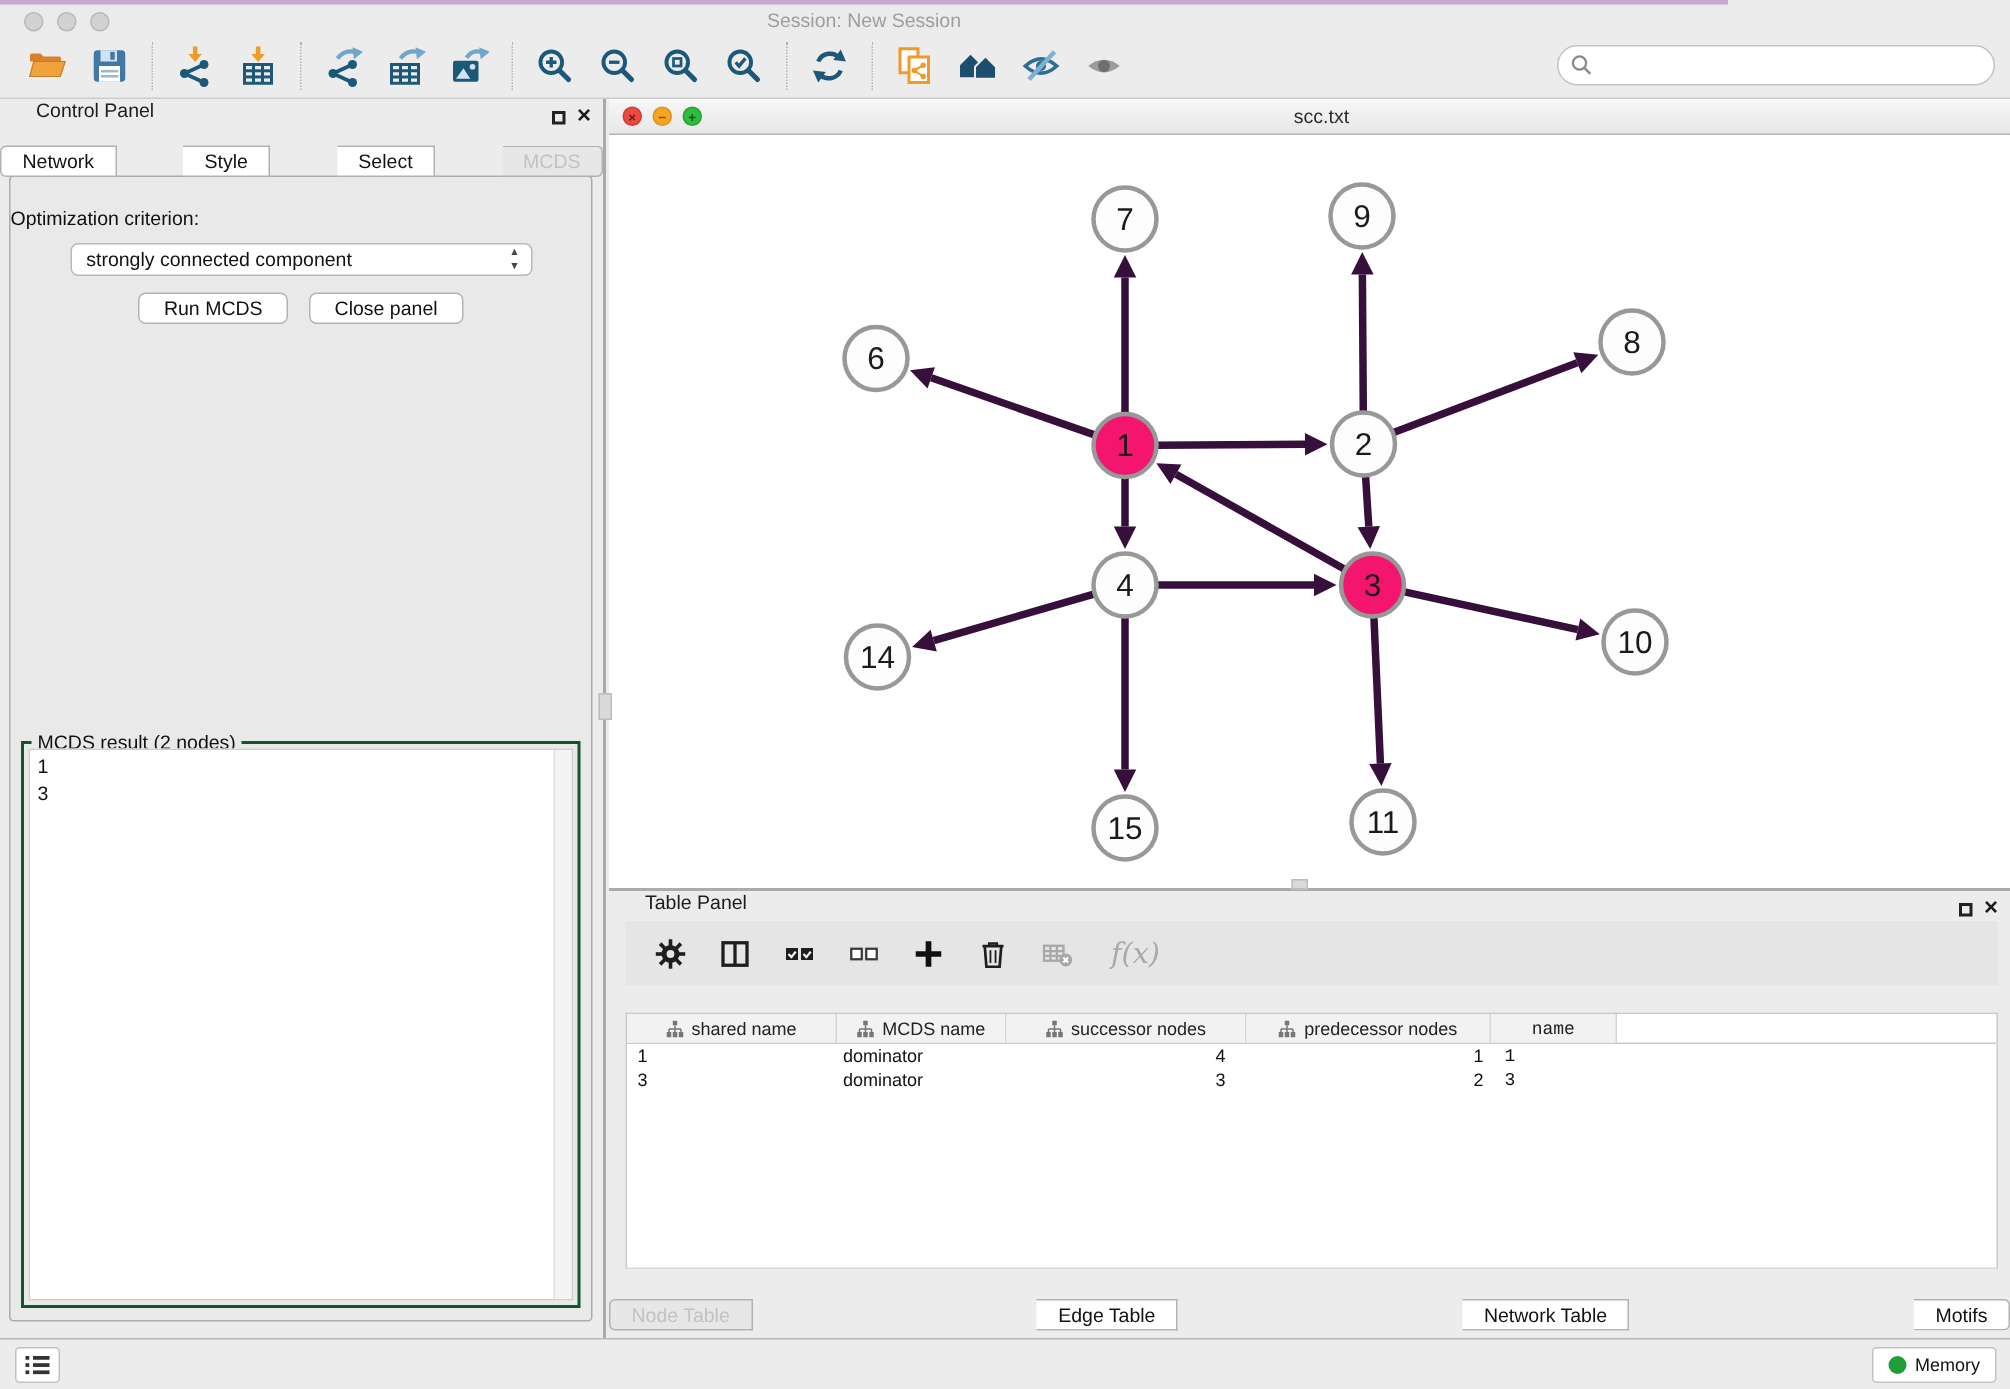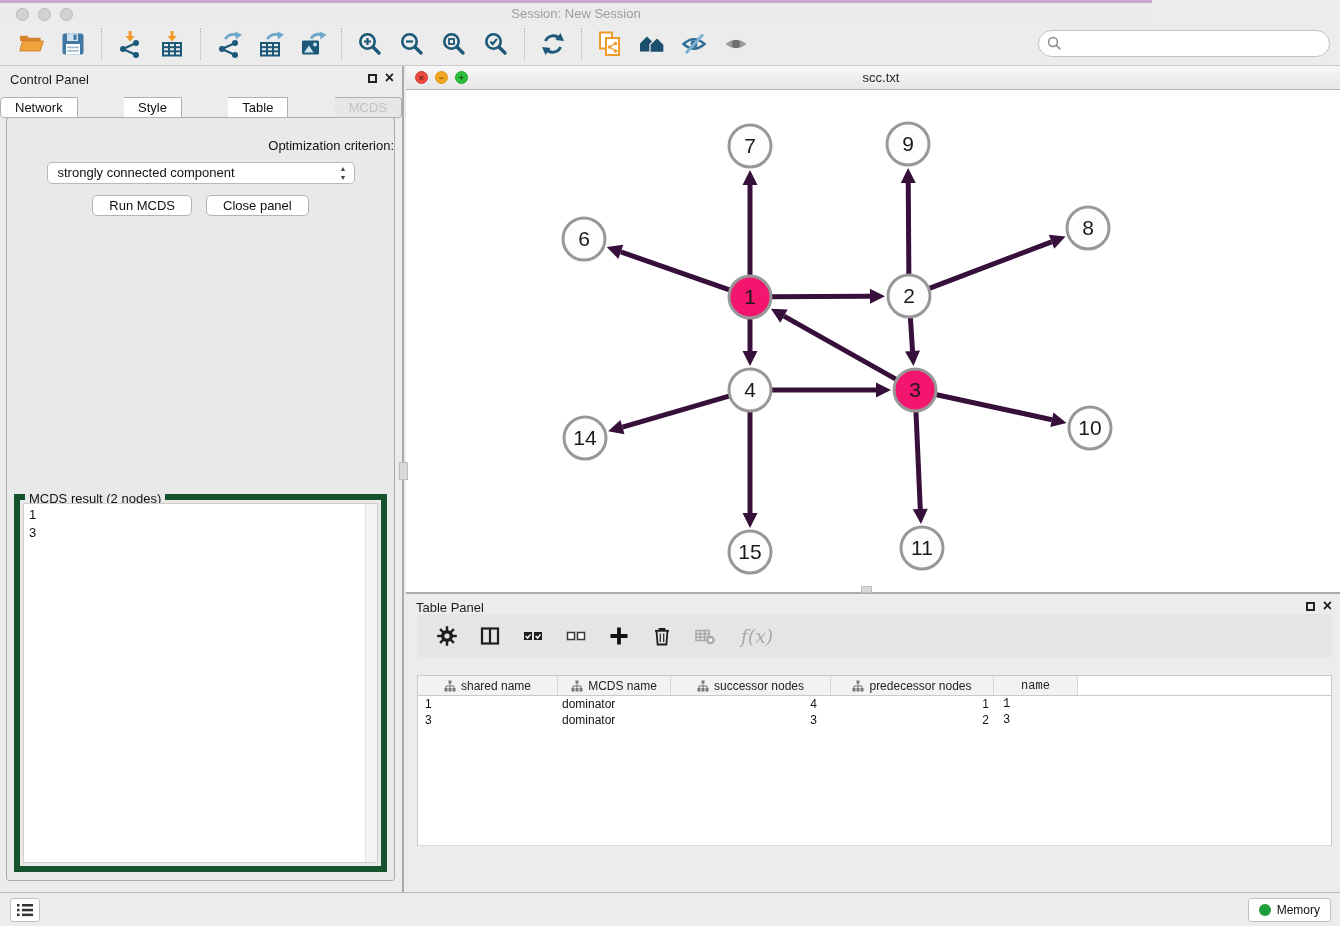"Control Panel" .panel-header { align-items: center -> flex-start; padding: 0 10px -> 0 24px }
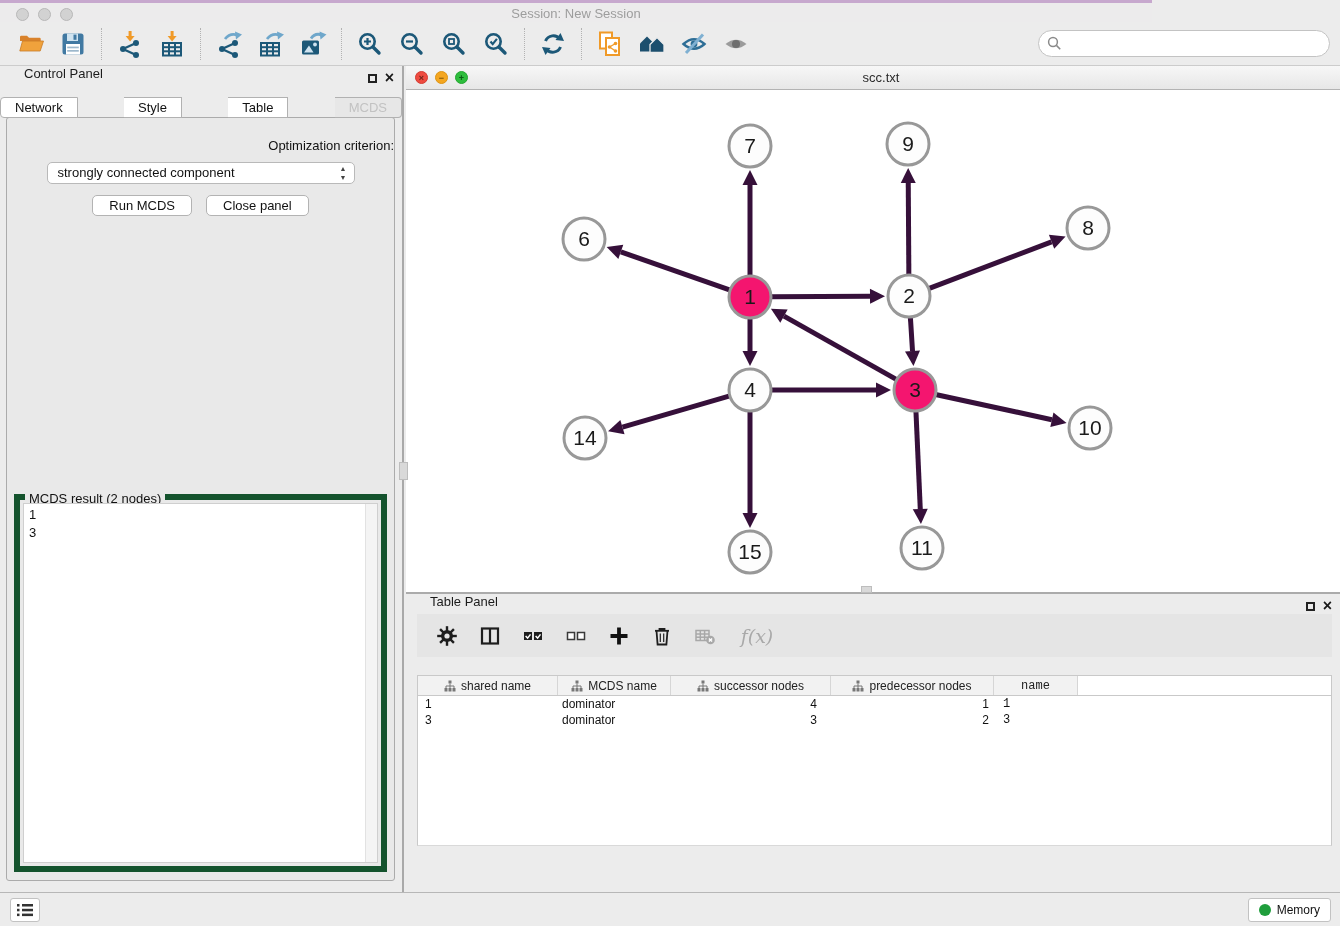"Table" div.seg { text: Table -> Select }
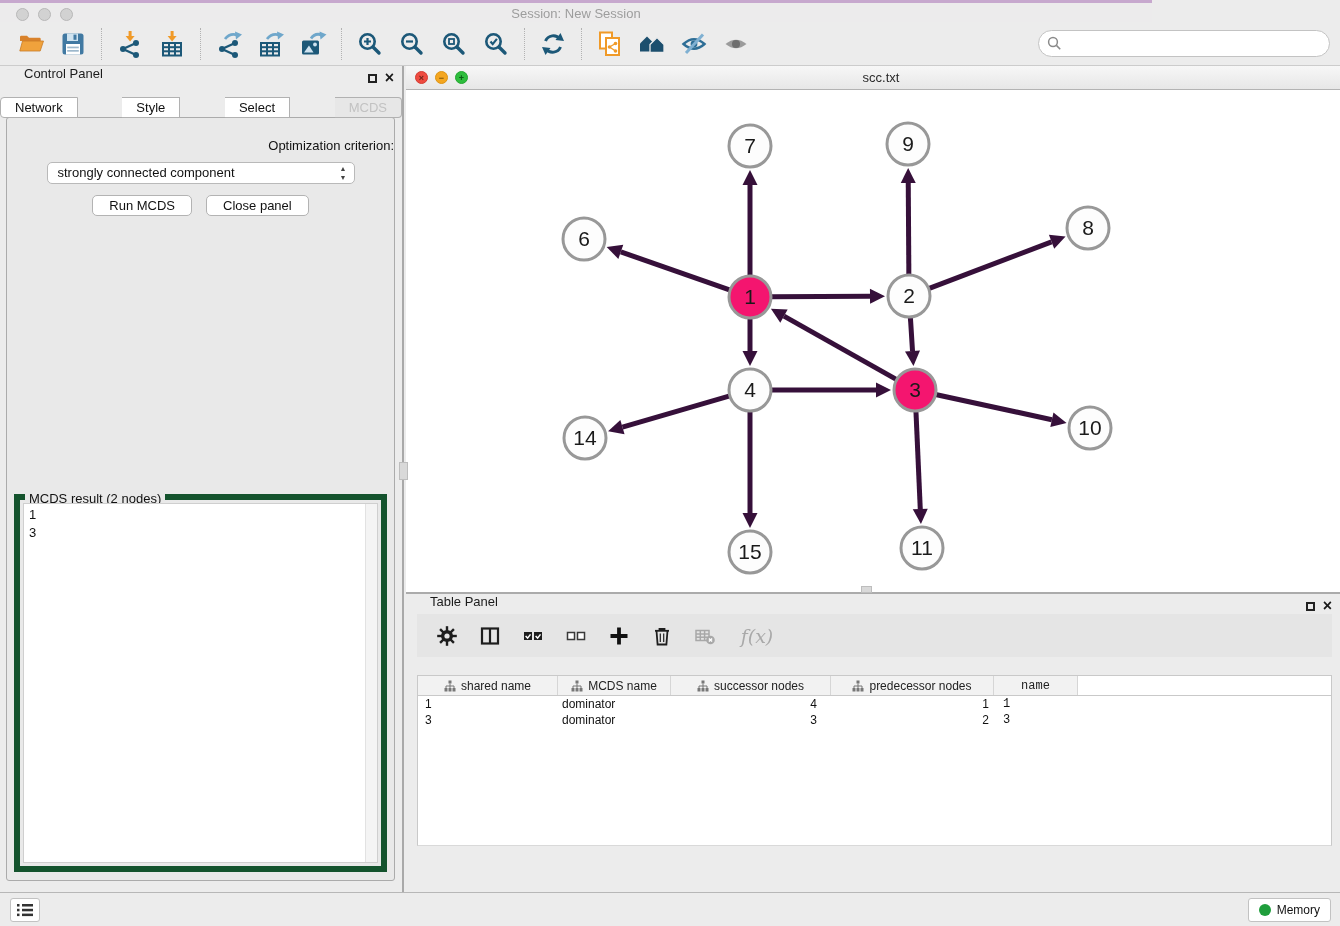"Optimization criterion:" .opt-label { text-align: right -> left }
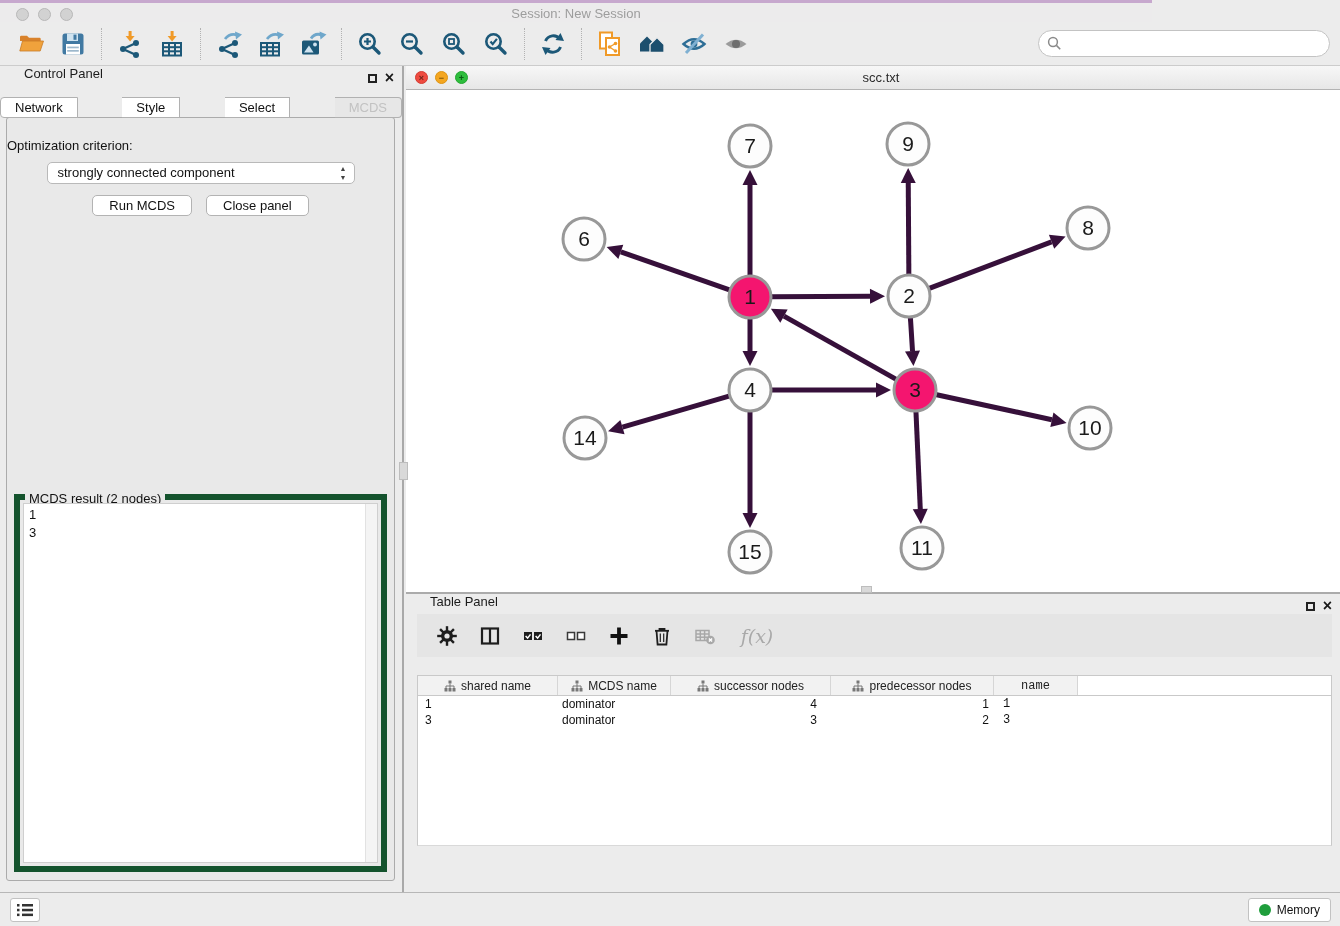"MCDS result (2 nodes)" .result-fieldset { border: 6px solid #14532d -> 2px solid #14532d }
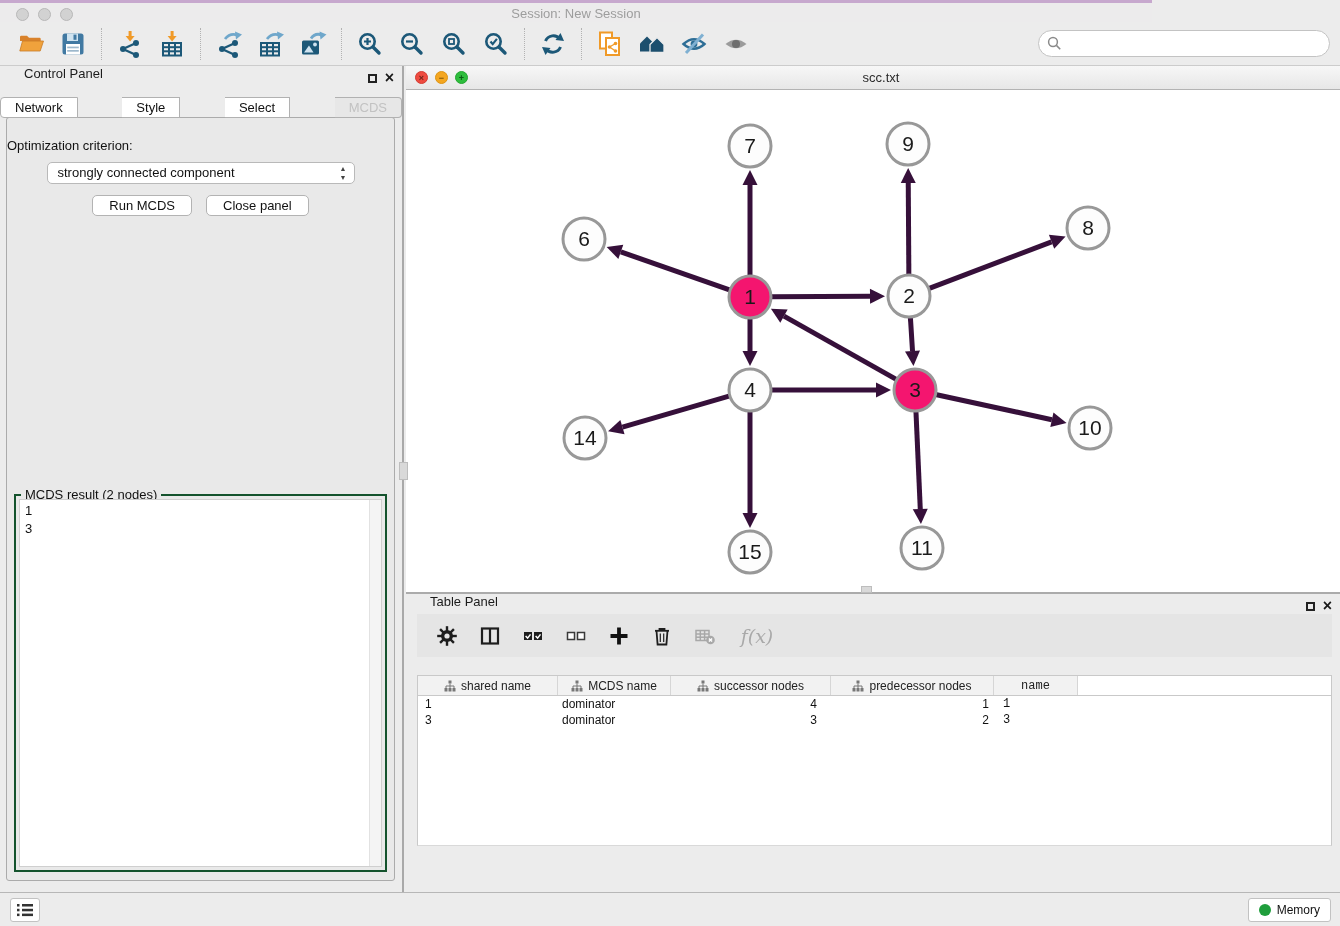"Node Table" div.seg-group { html: none -> <div> <div>Node Table</div> <div>Edge Table</div> <div>Network Table</div> <div>Motifs</div> </div> }
